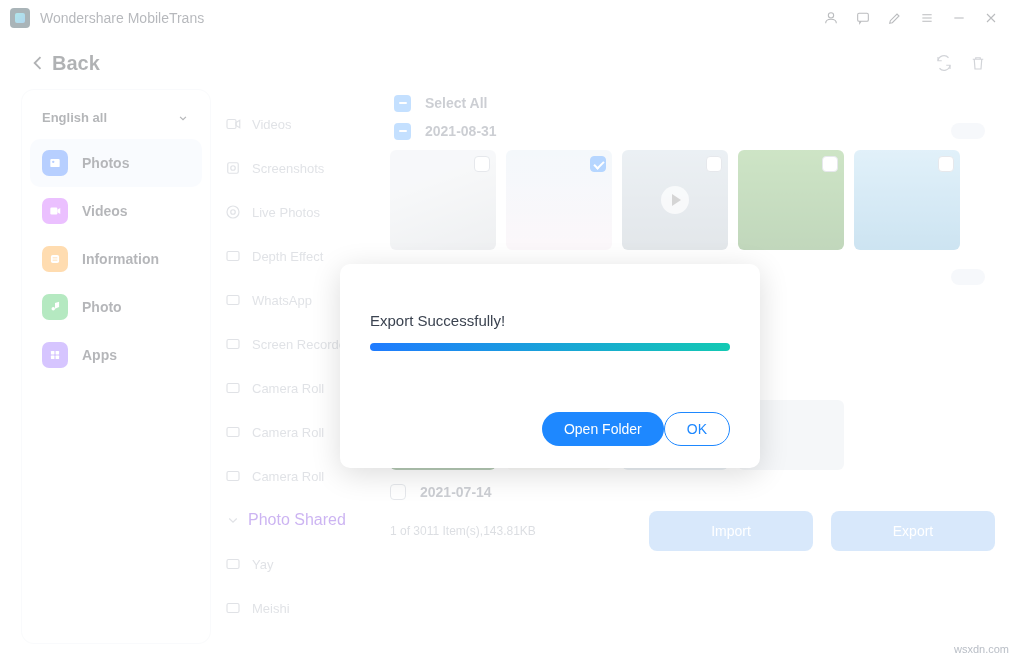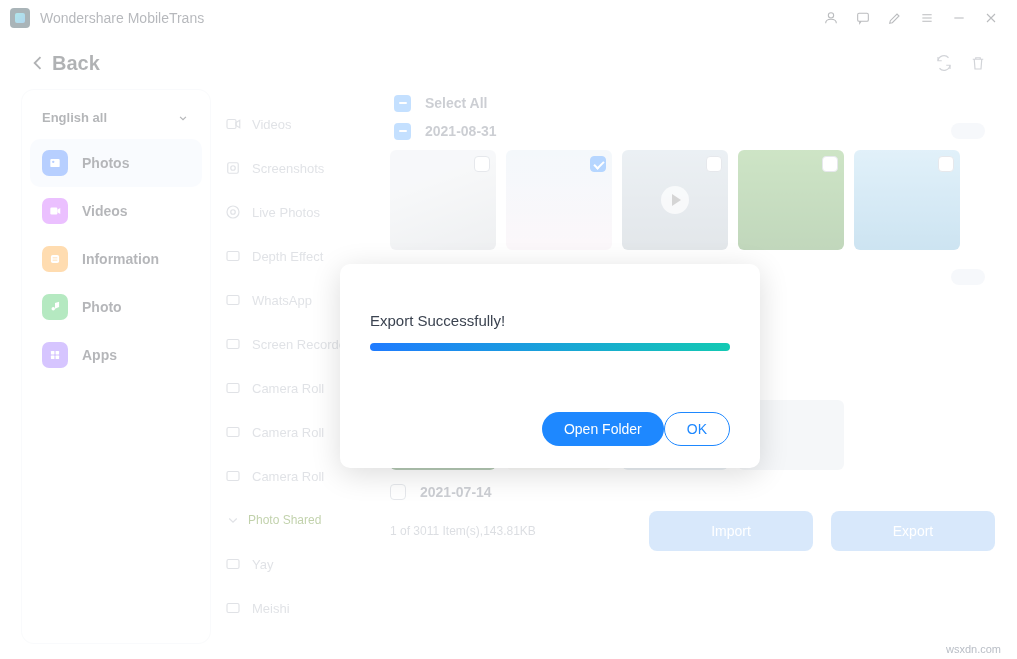"Photo Shared" .album-item.header { color: #4d7c0f -> #6d28d9; font-size: 12px -> 16px }
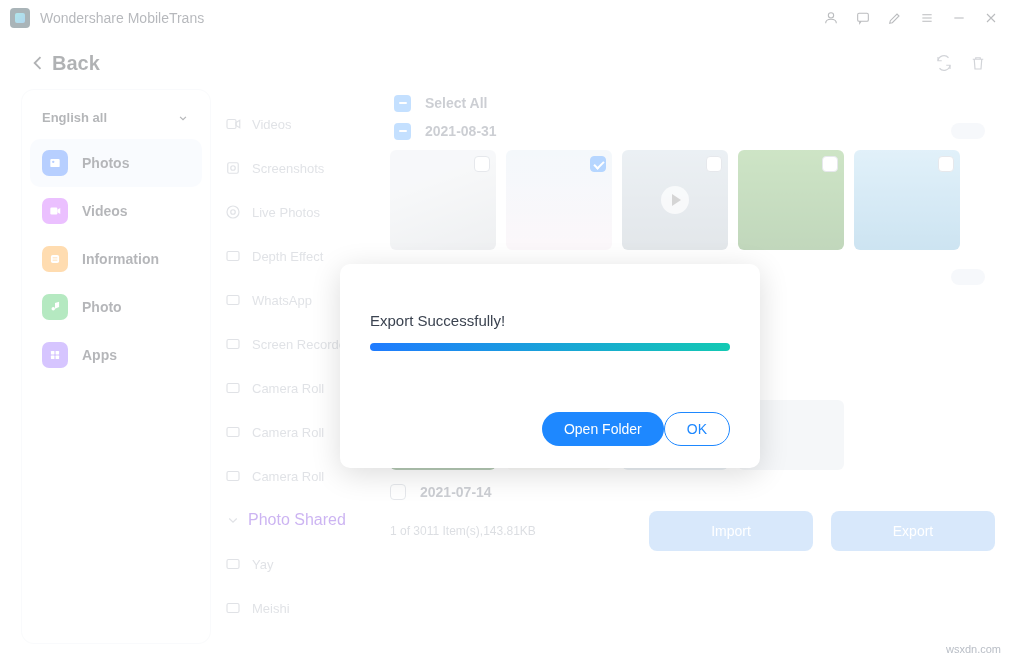"wsxdn.com" .watermark { right: 16px -> 8px }
